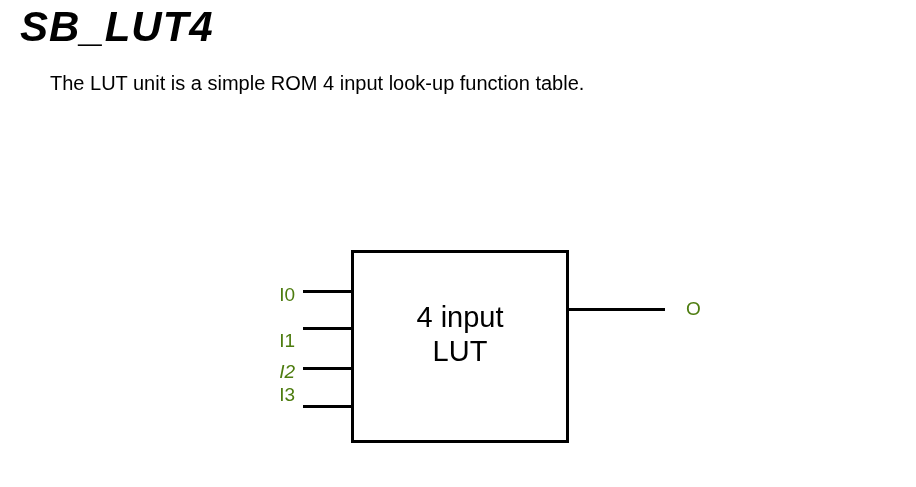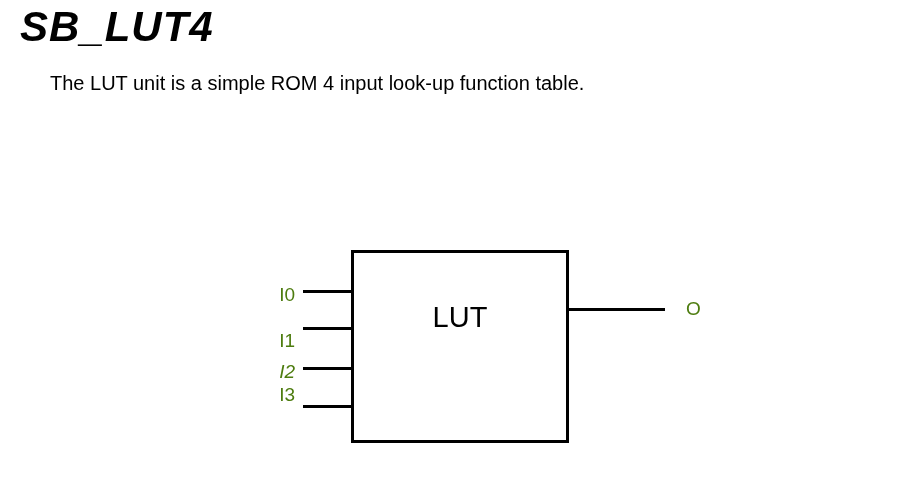"4 input" div { html: none -> <div>4 input</div> }
